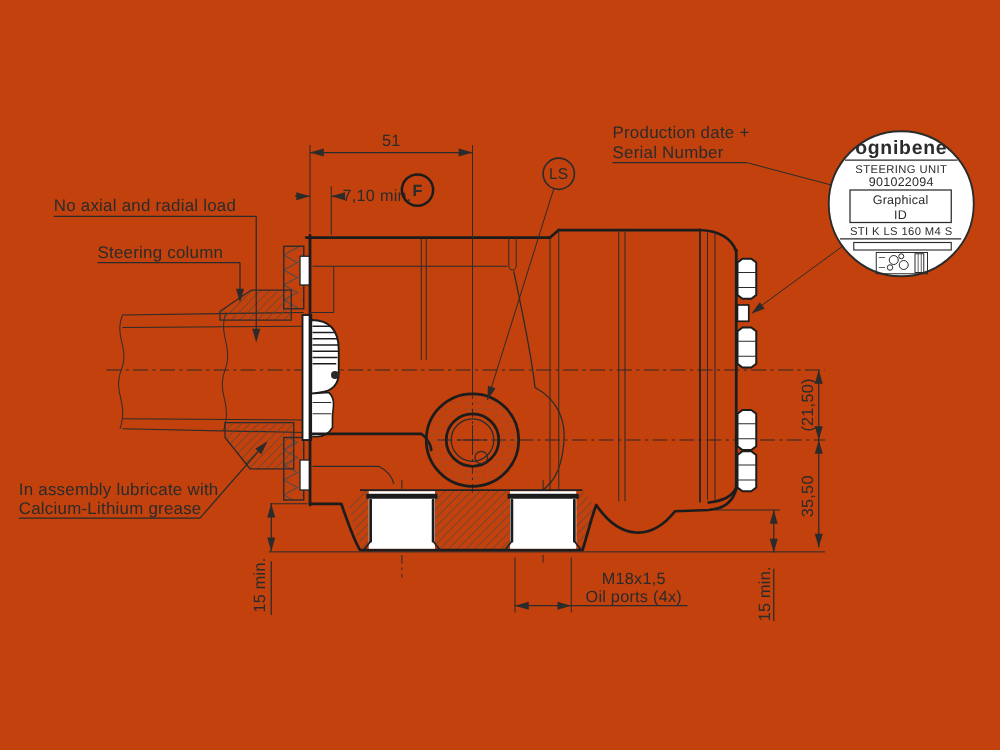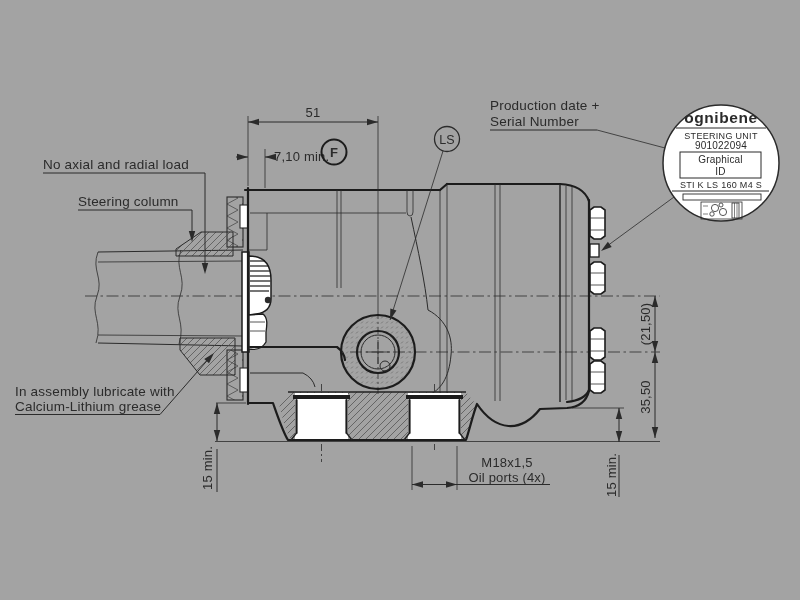"51" .canvas { background: #a3a3a3 -> #c2410c }
